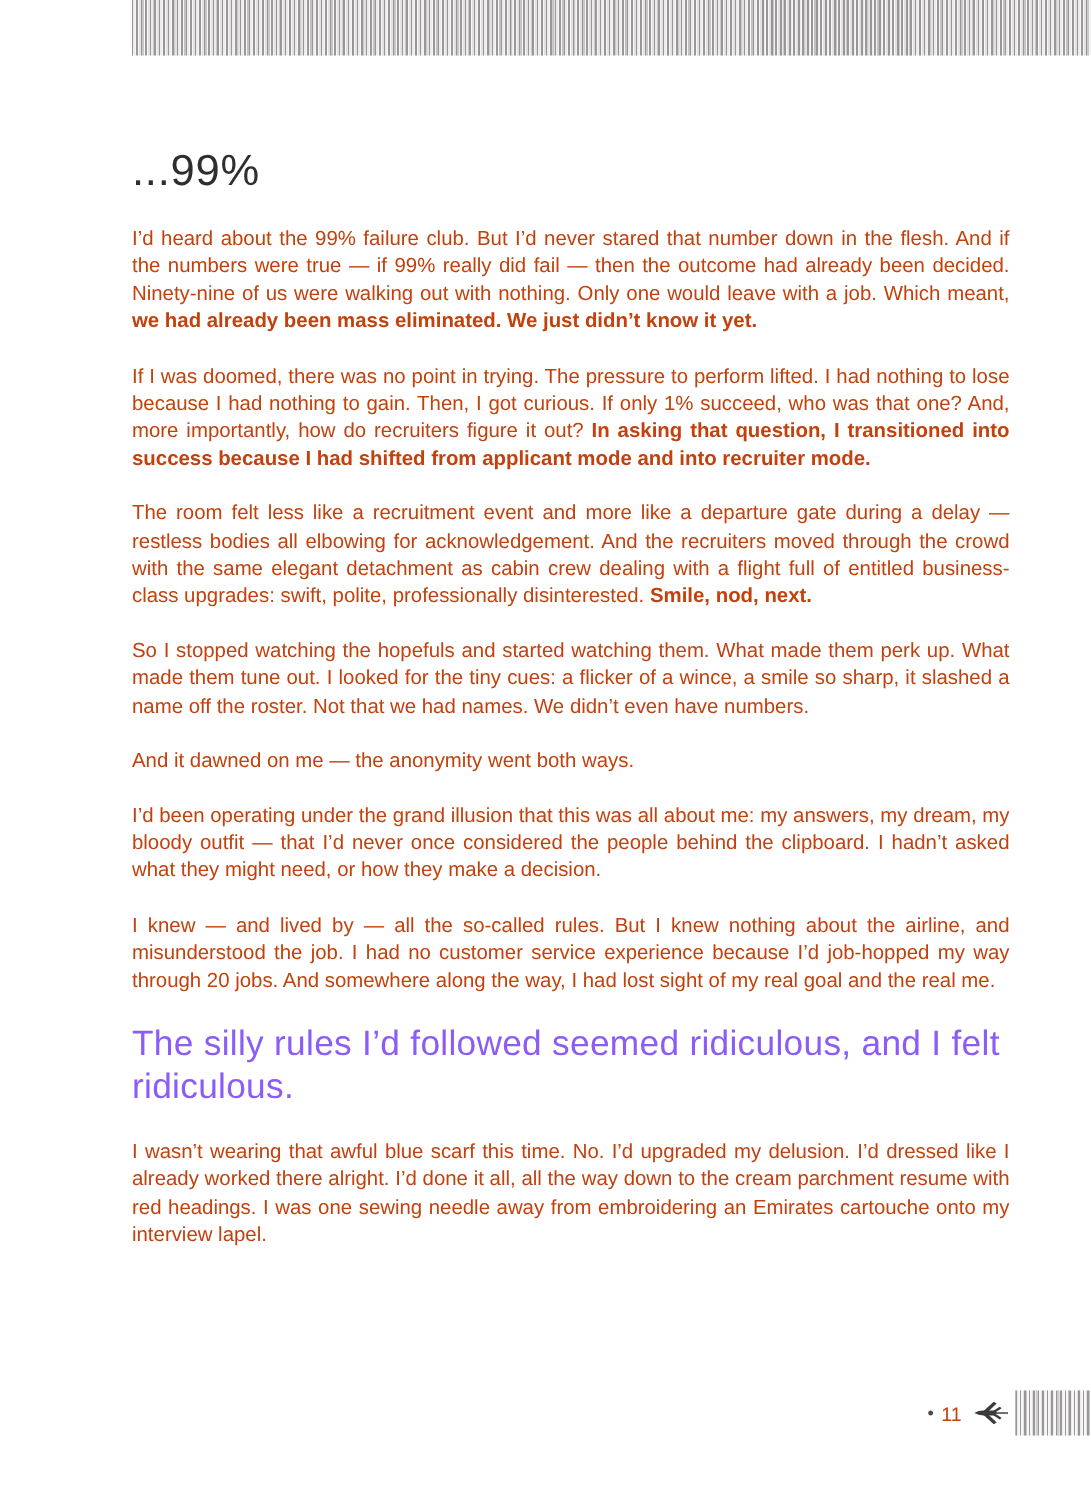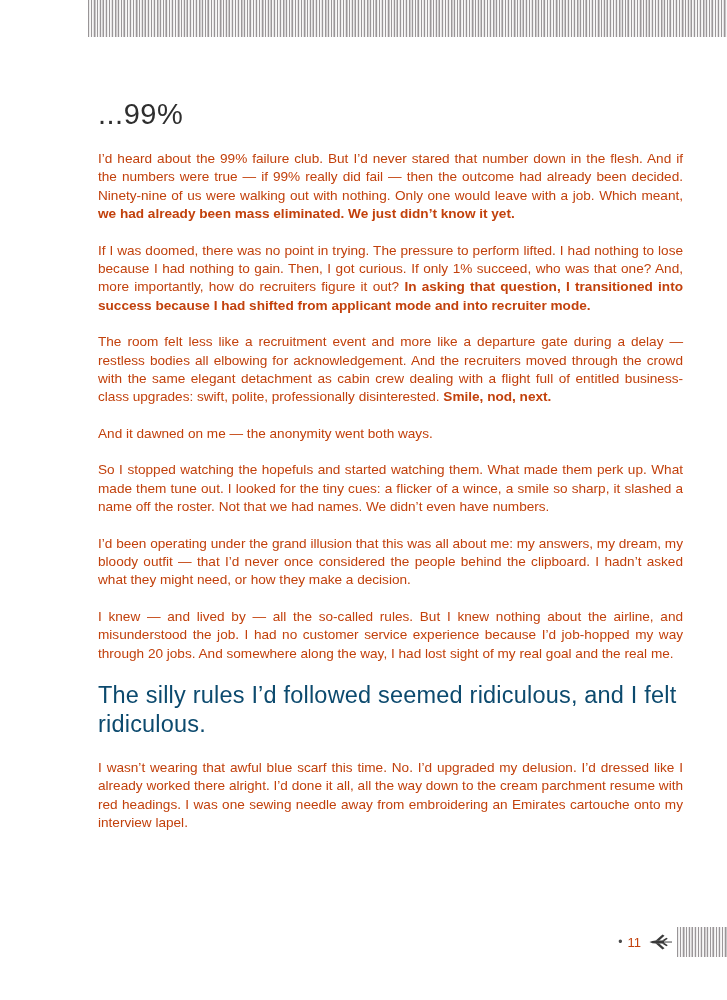"...99%" .article { left: 98px -> 88px }
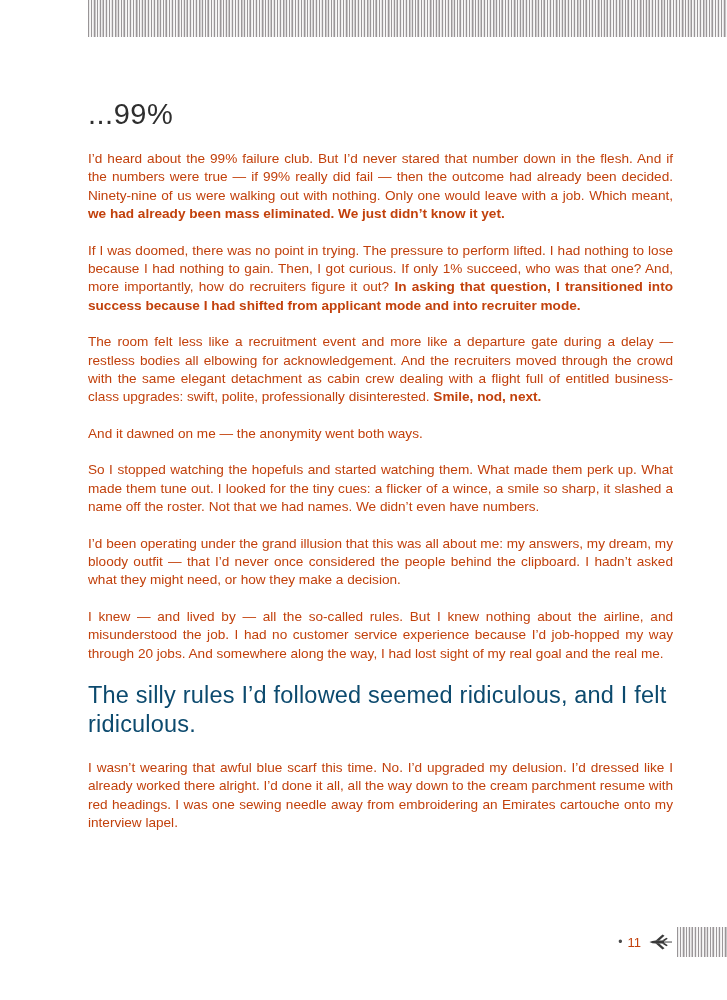"And it dawned on me" p { order: before "So I stopped watching the" -> after "So I stopped watching the" }
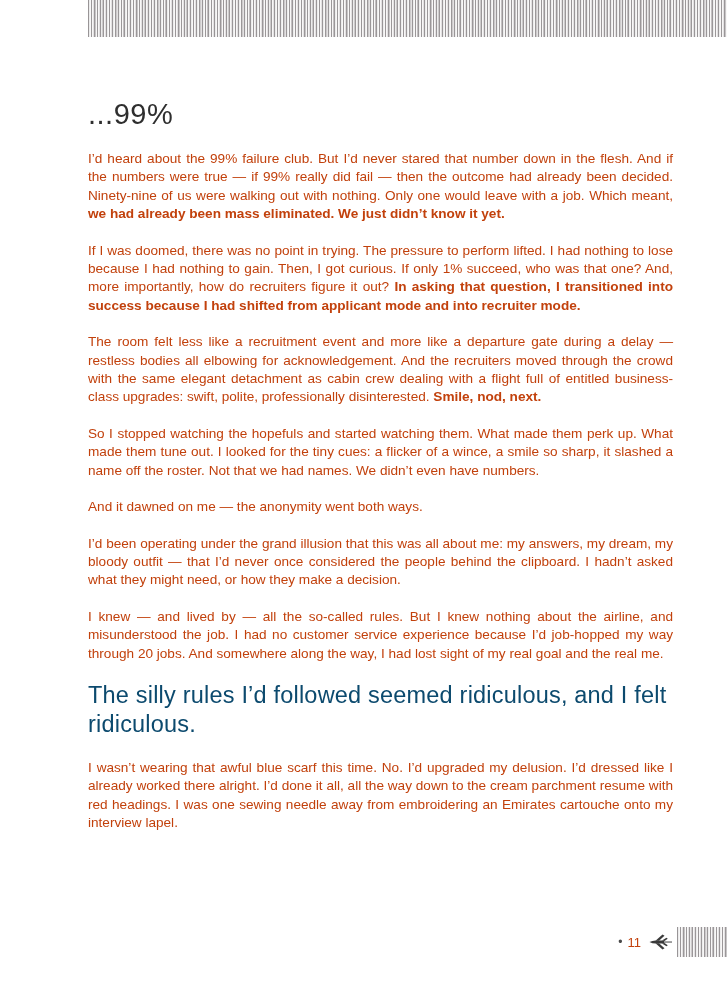"The silly rules I’d followed" .section-heading { color: #0c4a6e -> #8b5cf6 }
